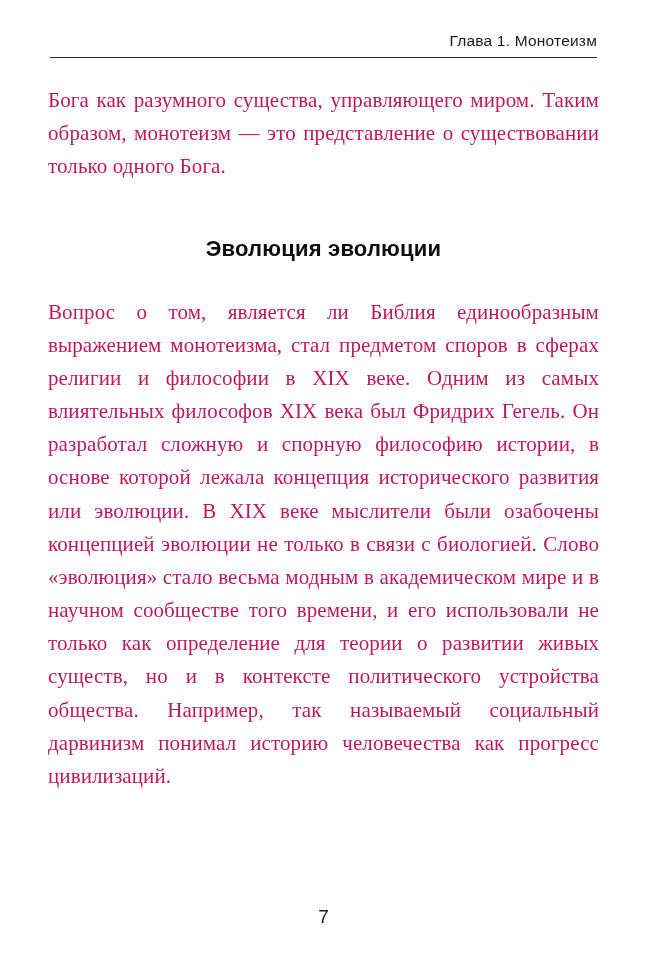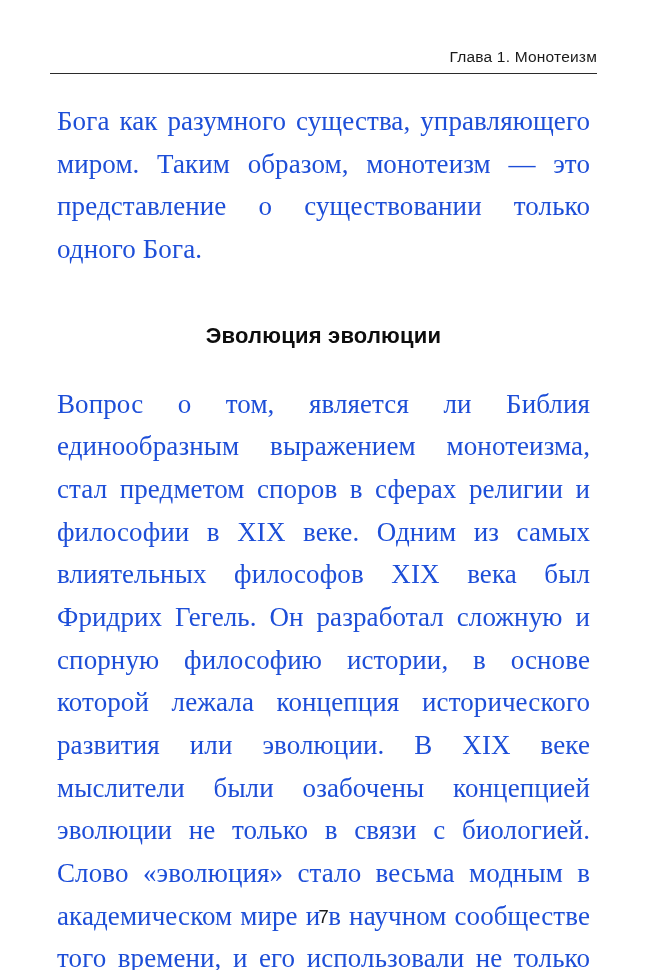"Глава 1. Монотеизм" .running-head { padding-top: 48px -> 32px }
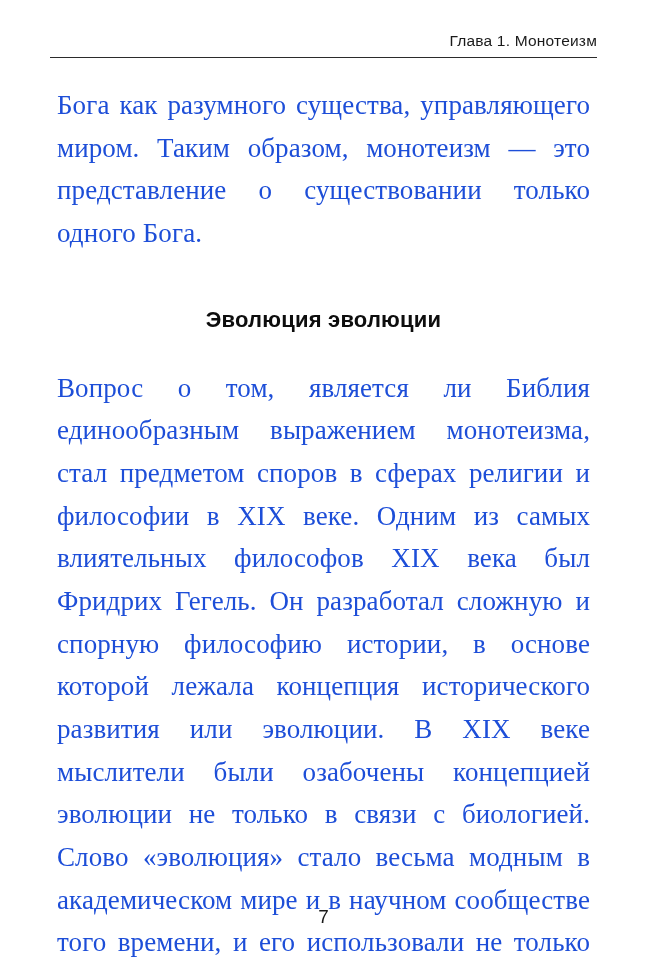"Бога как разумного существа," p.para { color: #1d4ed8 -> #be185d; font-size: 27px -> 21px; margin: 9px -> 0 }
